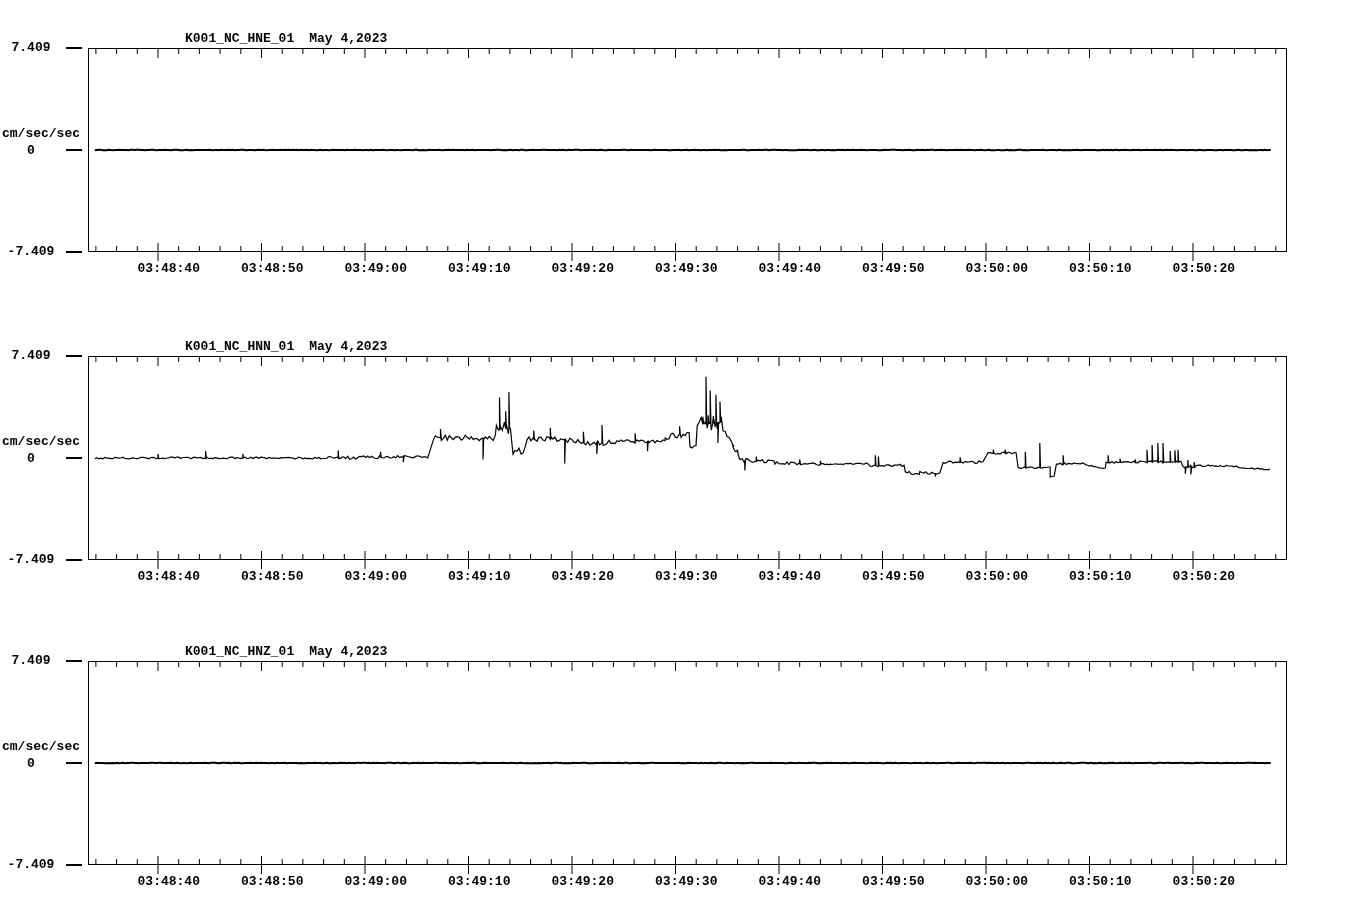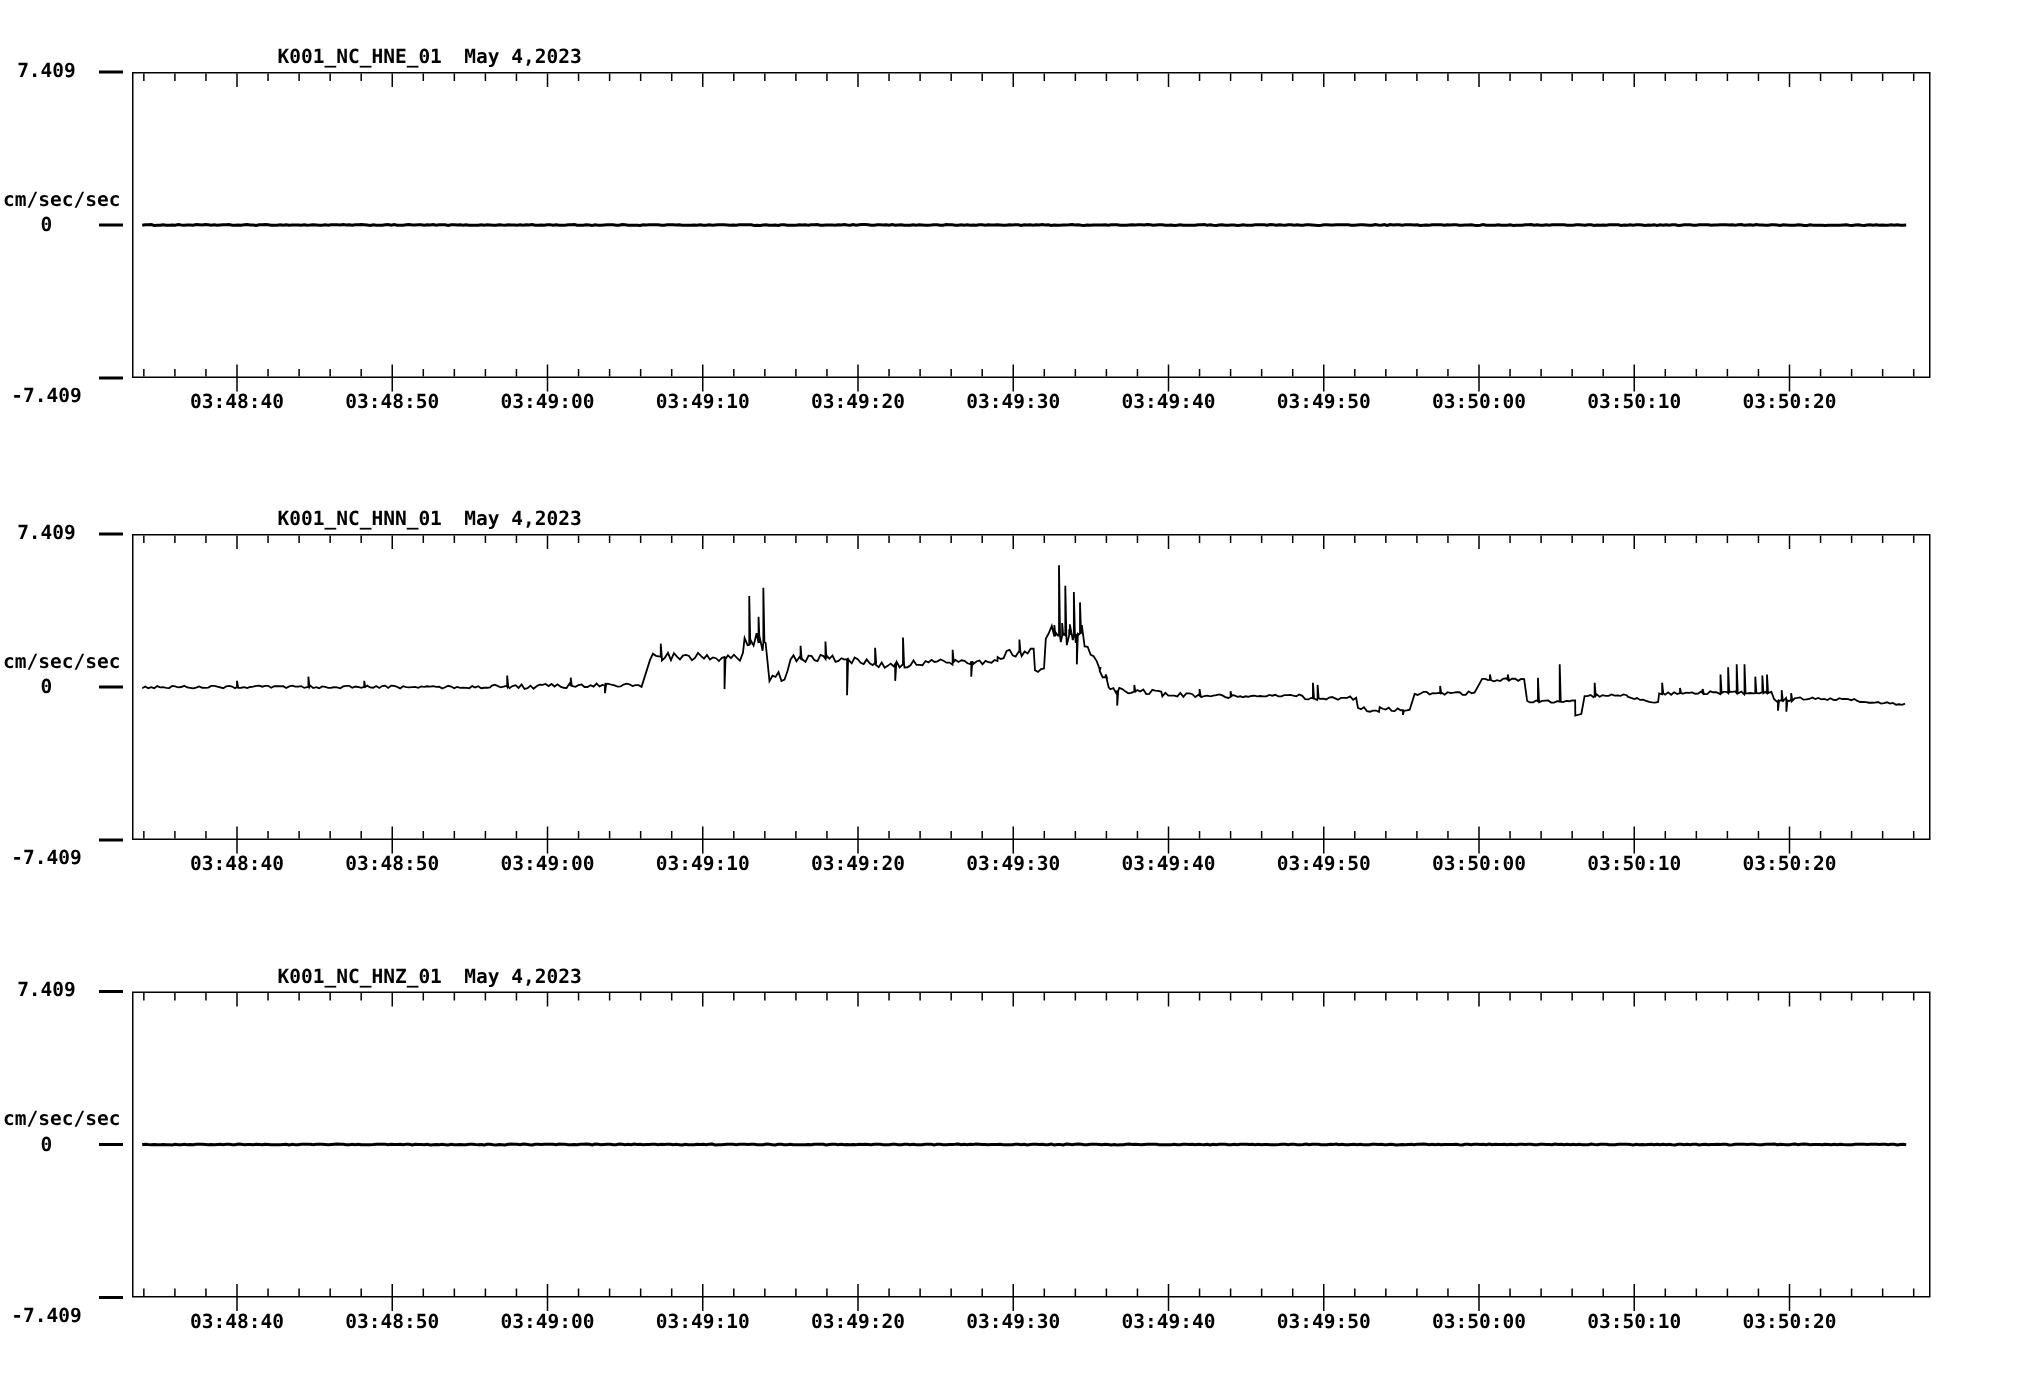"K001_NC_HNE_01 May 4,2023" .fig { font-family: none -> Liberation Mono, monospace }
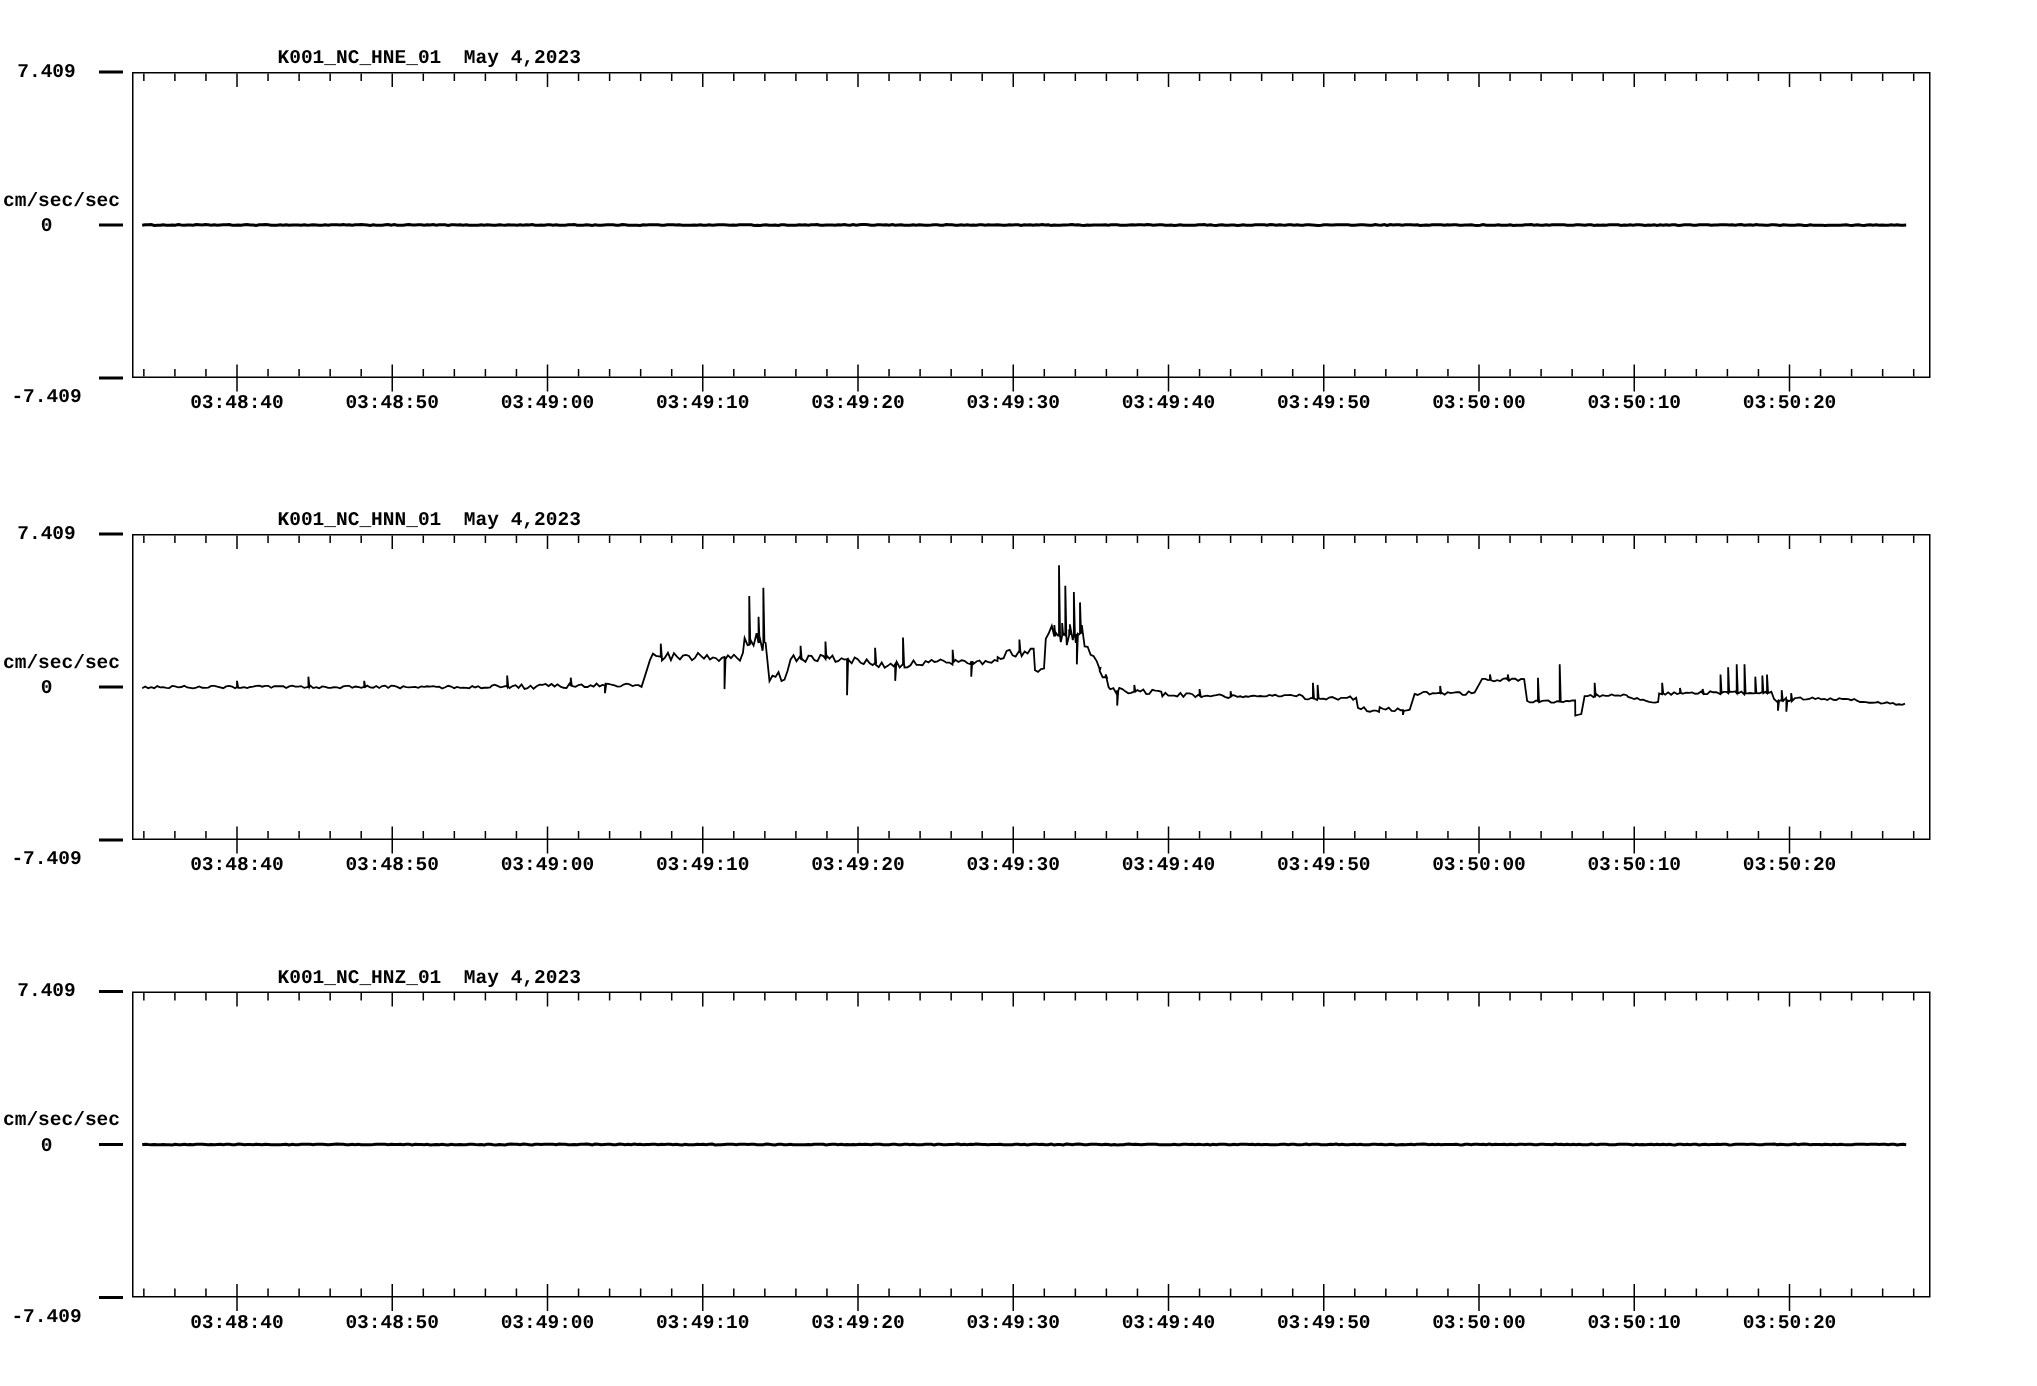"-7.409" .yt-bot { top: 210px -> 197px }
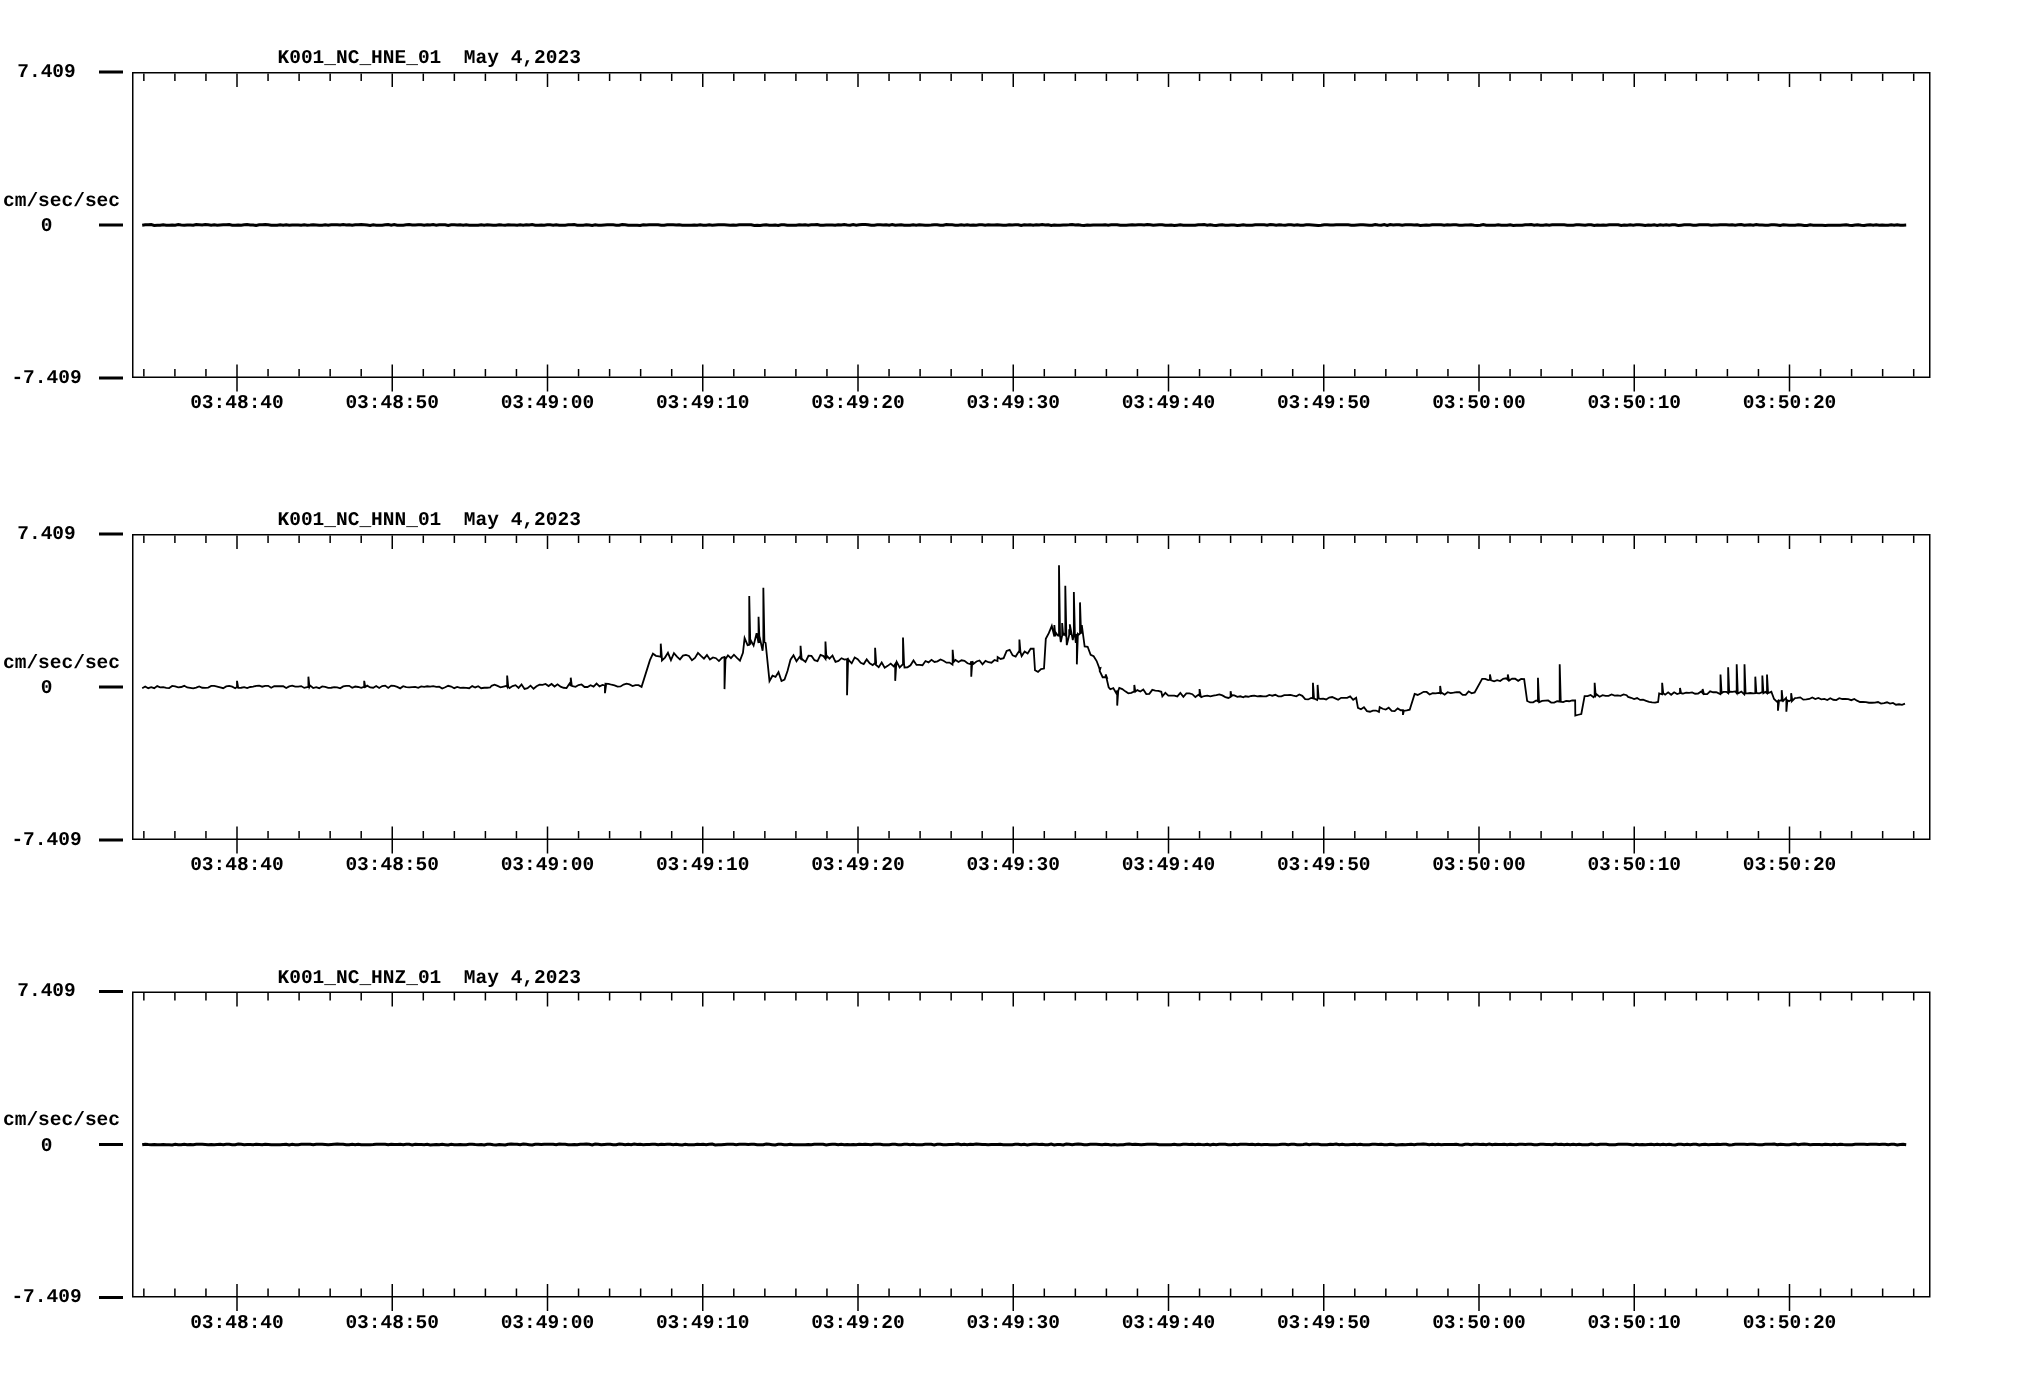"03:48:40" .xlab { text-align: center -> right }
